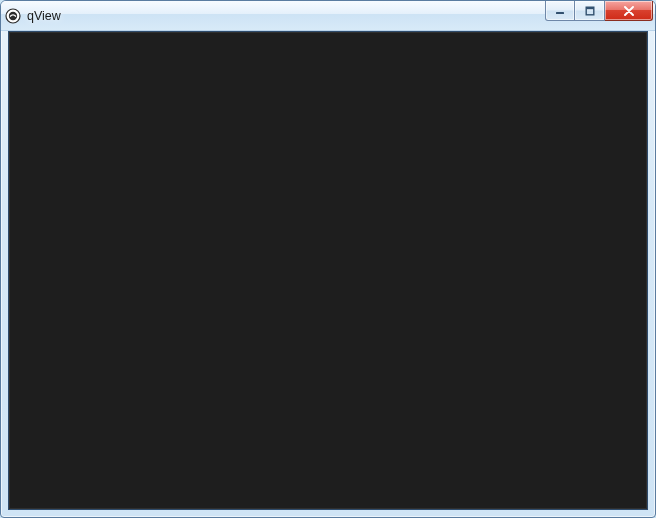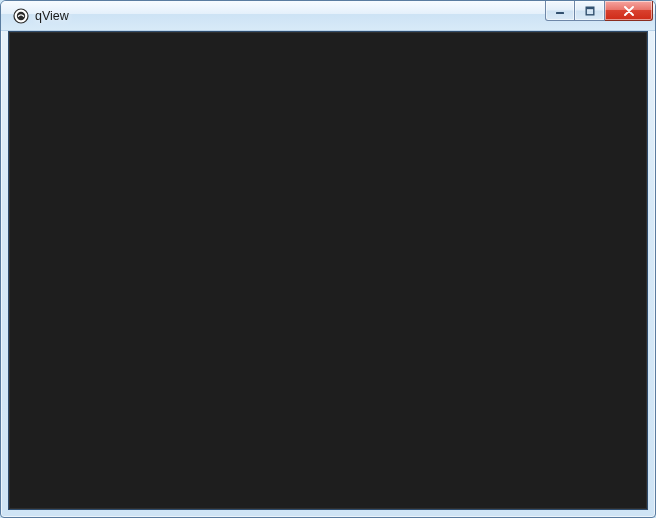"qView" .titlebar { padding: 0 2px 0 12px -> 0 2px 0 4px }
